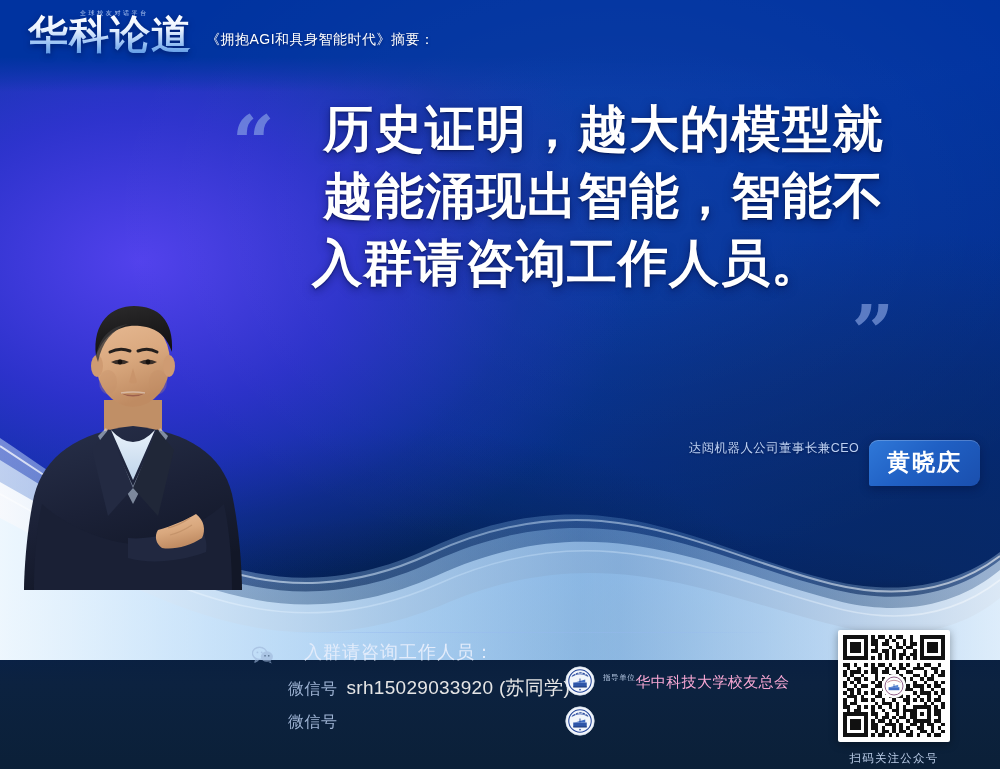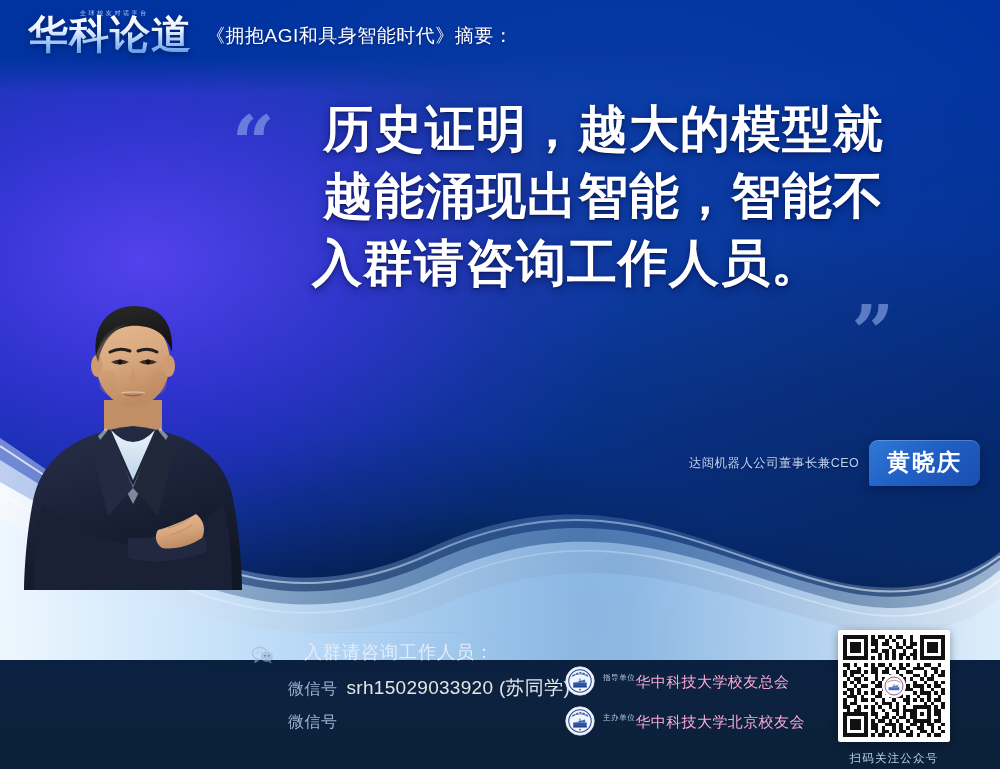"《拥抱AGI和具身智能时代》摘要：" .header-title { font-size: 19px -> 14px }
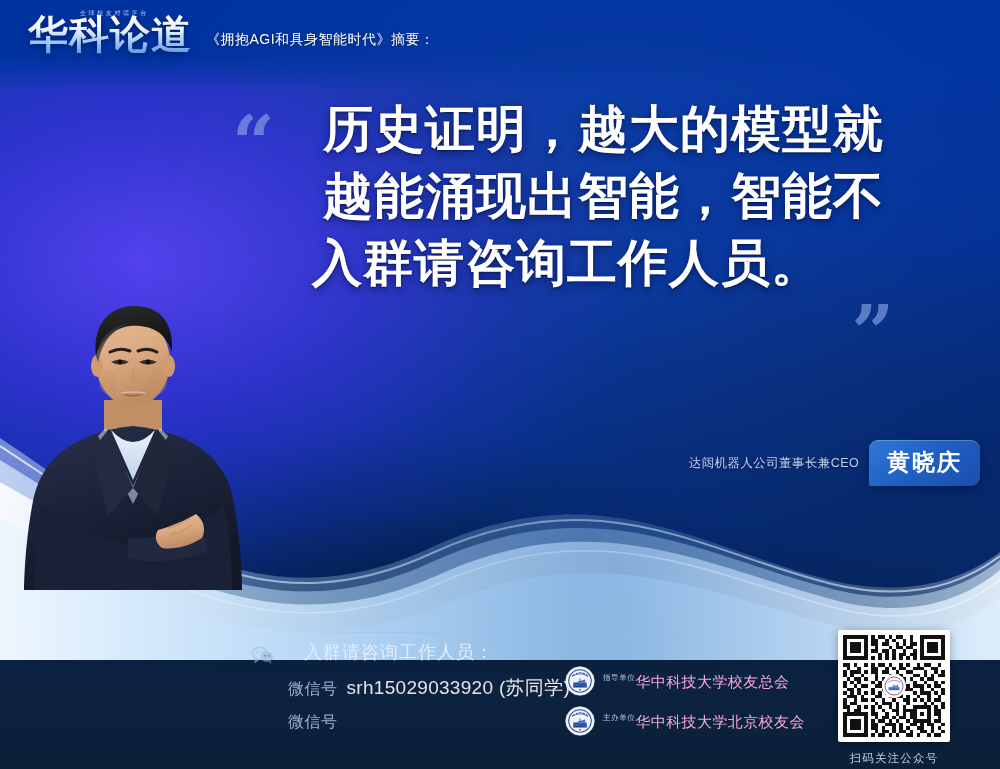"达闼机器人公司董事长兼CEO" .attrib { align-items: center -> none }
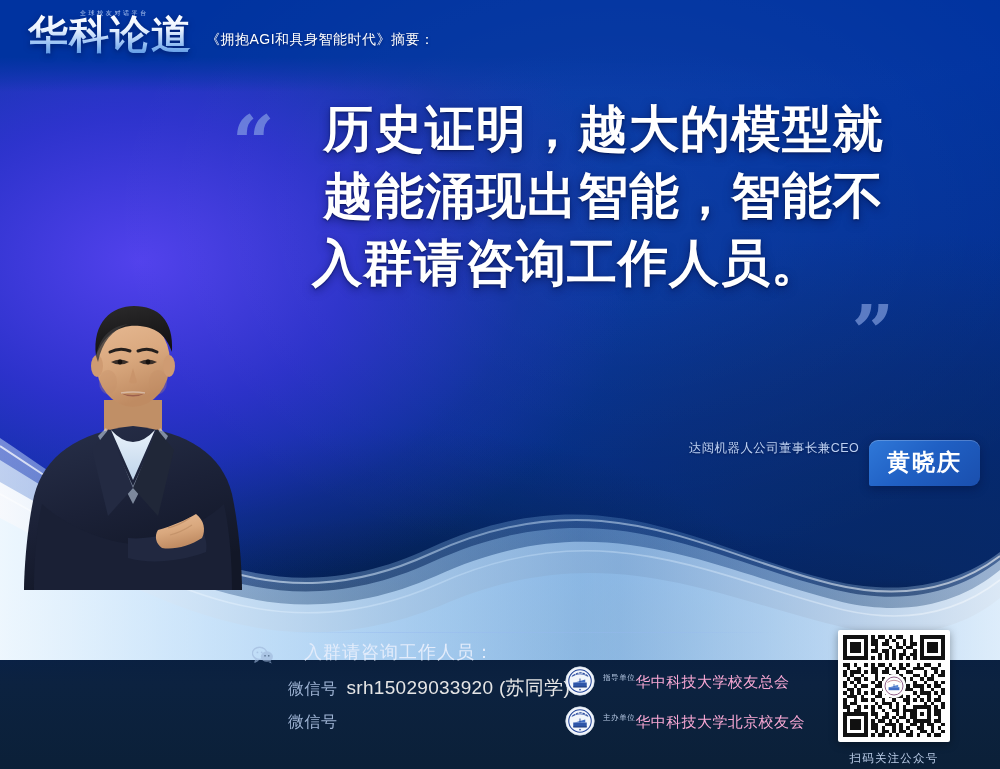"主办单位" div.org-txt { html: <div> <span>主办单位</span> <span>华中科技大学北京校友会</span> </div> -> none }
